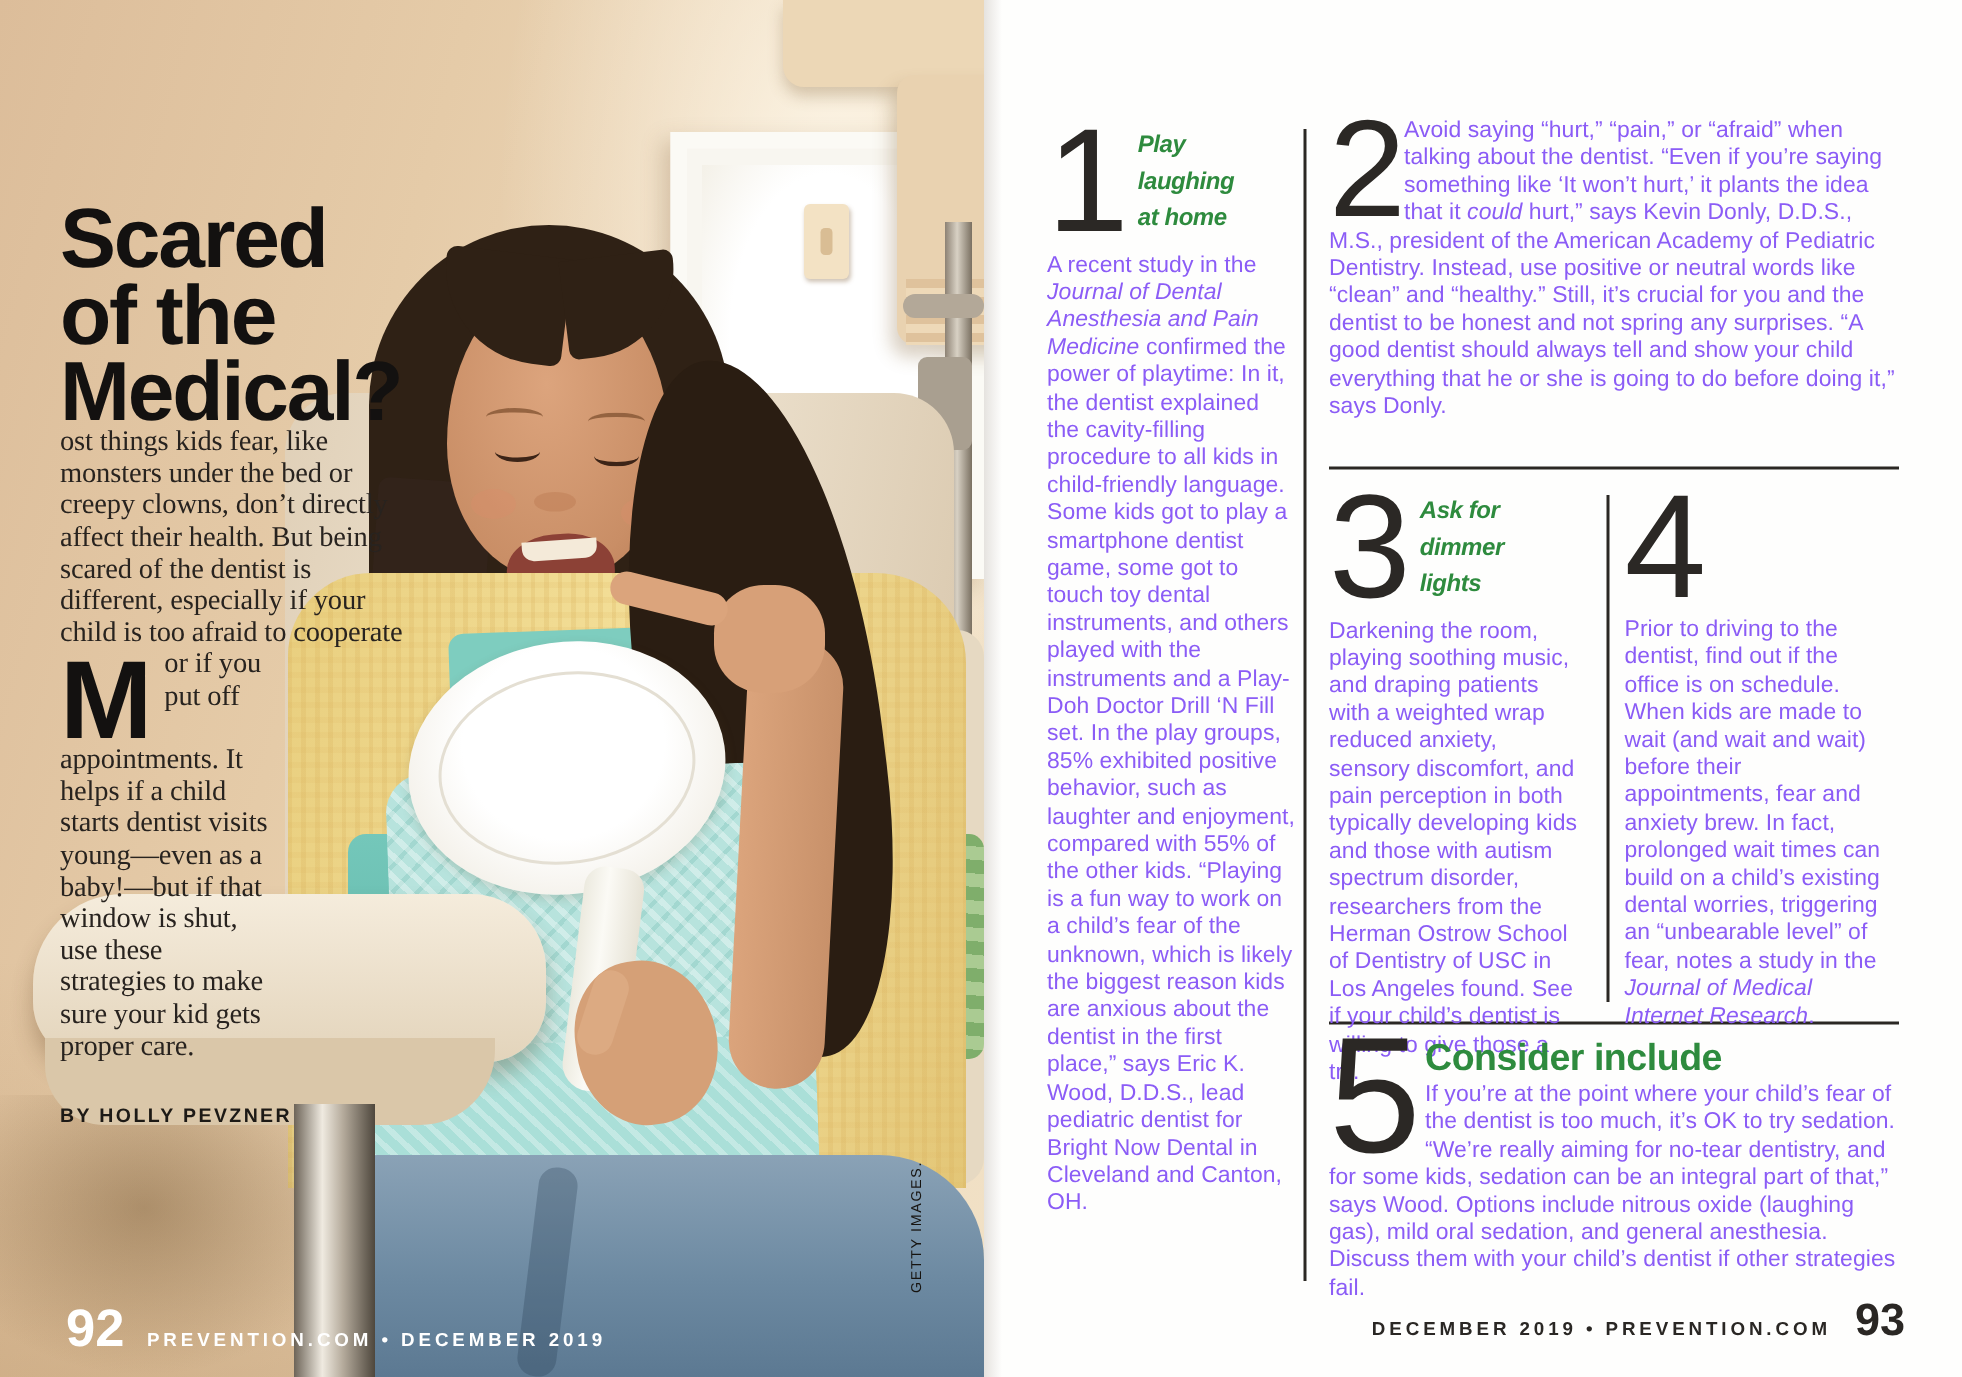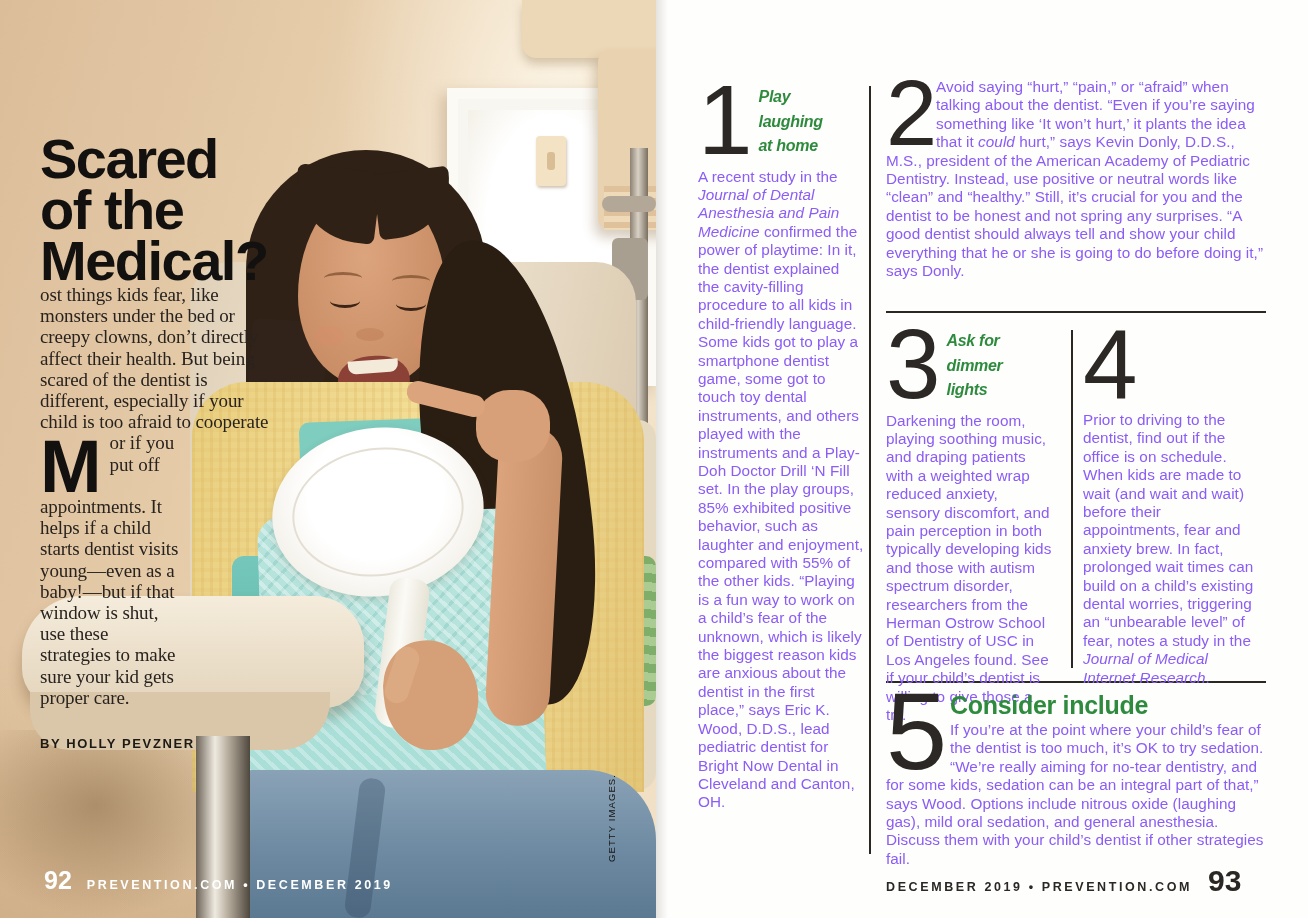"92" .footer-left .pgnum { font-size: 25px -> 35px }
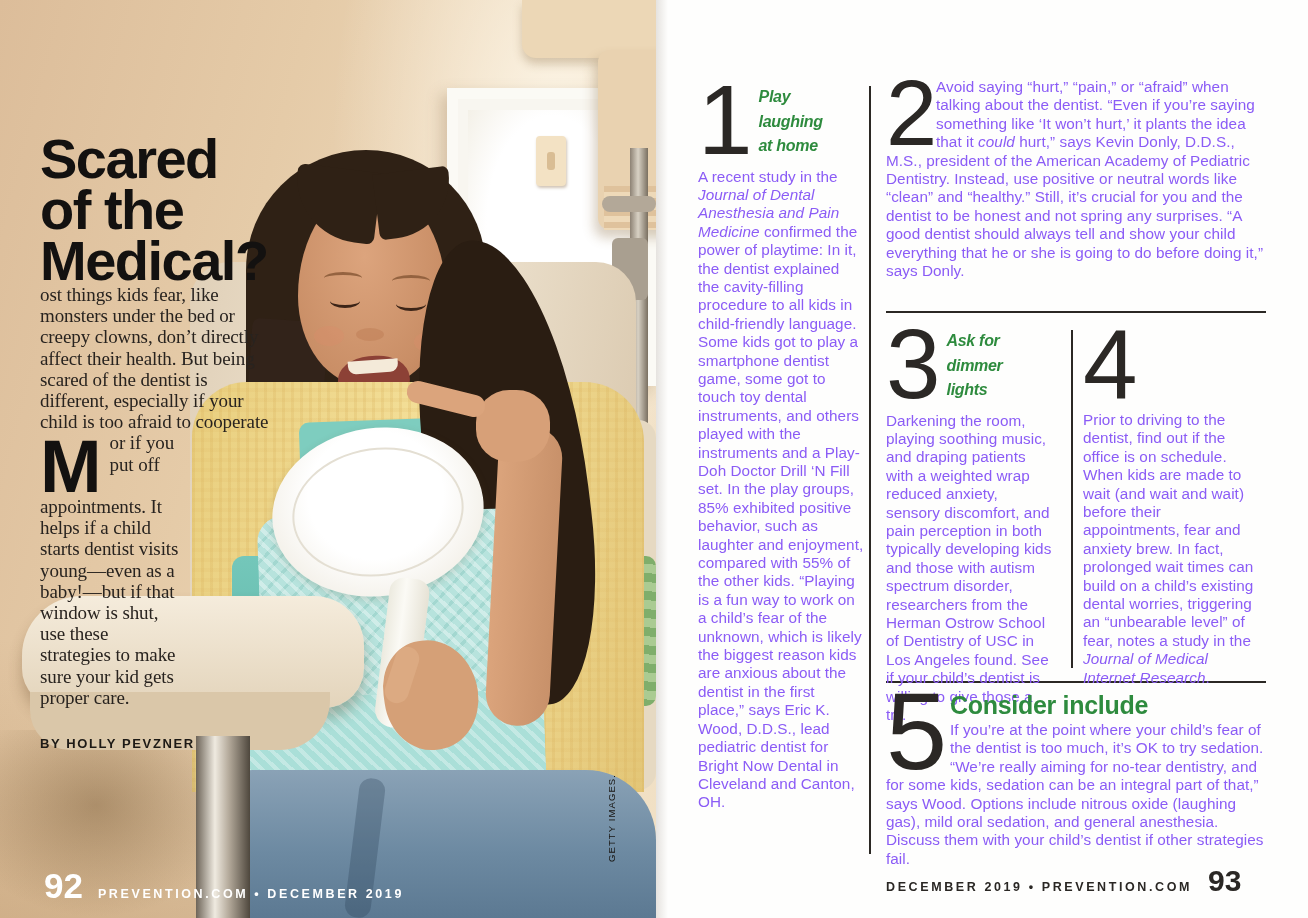"DECEMBER 2019 • PREVENTION.COM" .footer-right { justify-content: flex-start -> flex-end }
